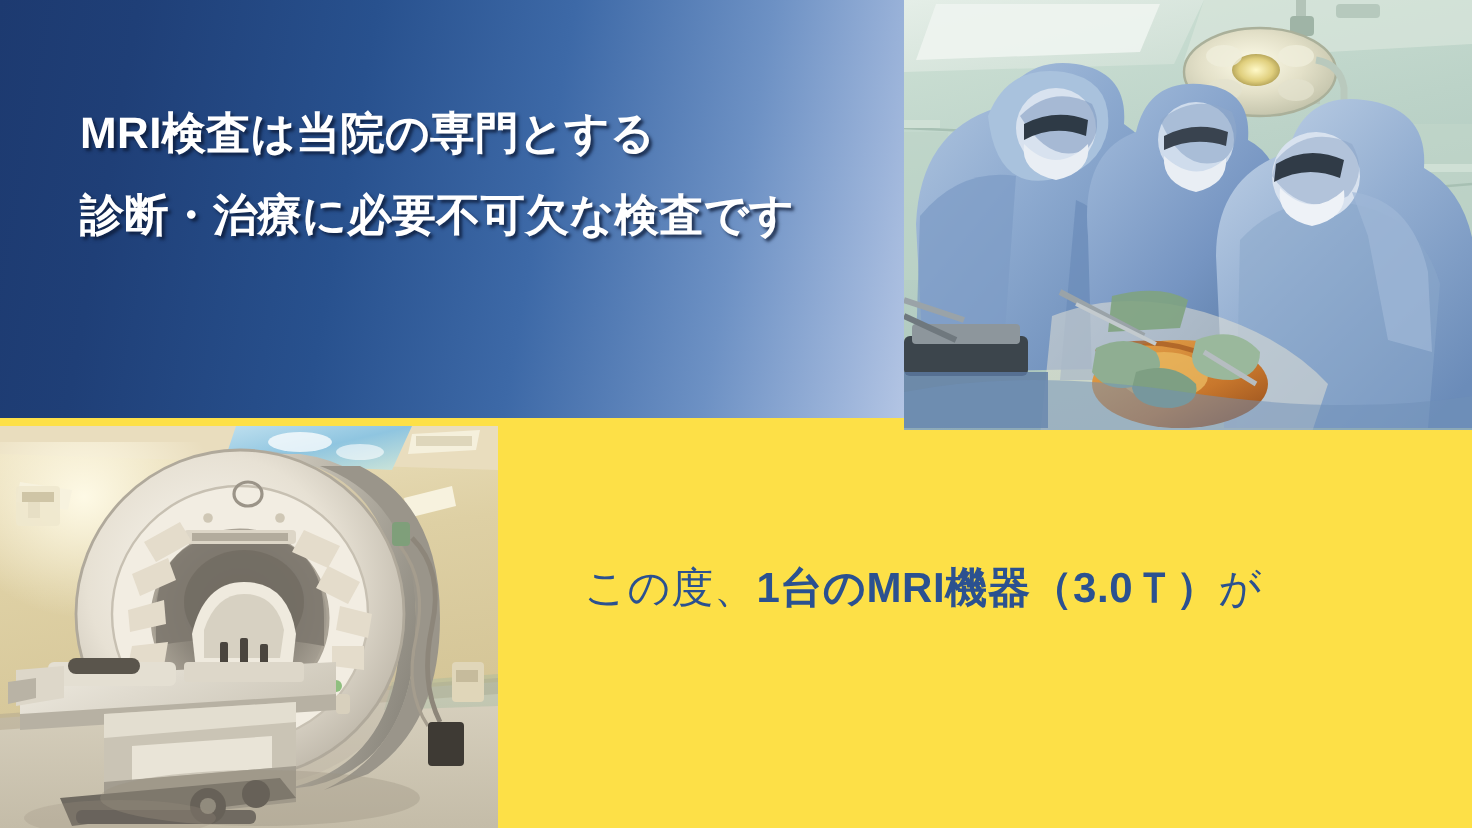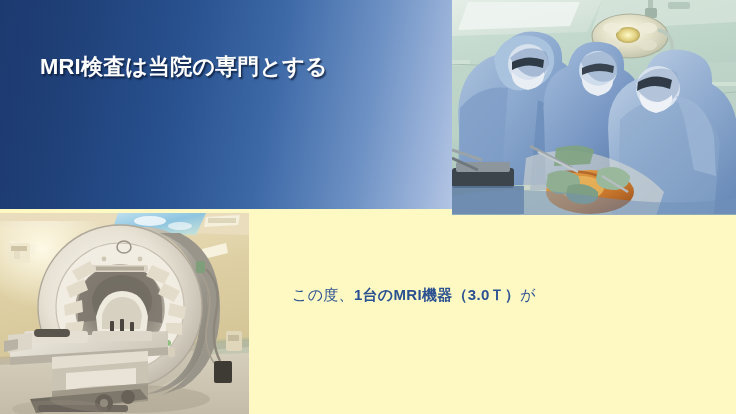"MRI検査は当院の専門とする" #slide { background: #fef9c3 -> #fde047 }
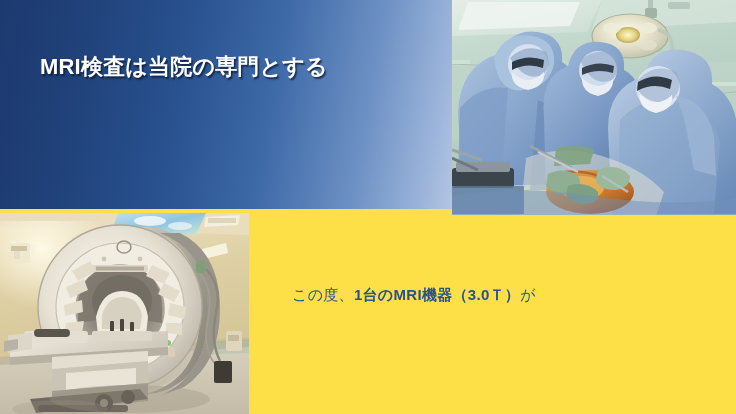"診断・治療に必要不可欠な検査です" div.banner-line { html: none -> <div>診断・治療に必要不可欠な検査です</div> }
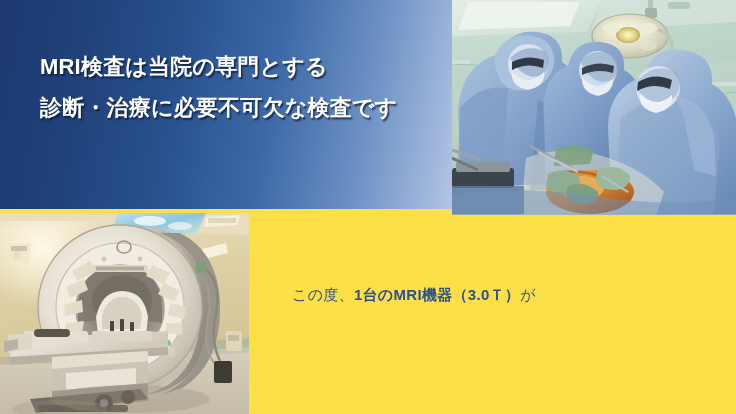"この度、1台のMRI機器（3.0Ｔ）が" .bottom-line { font-size: 15px -> 21px }
